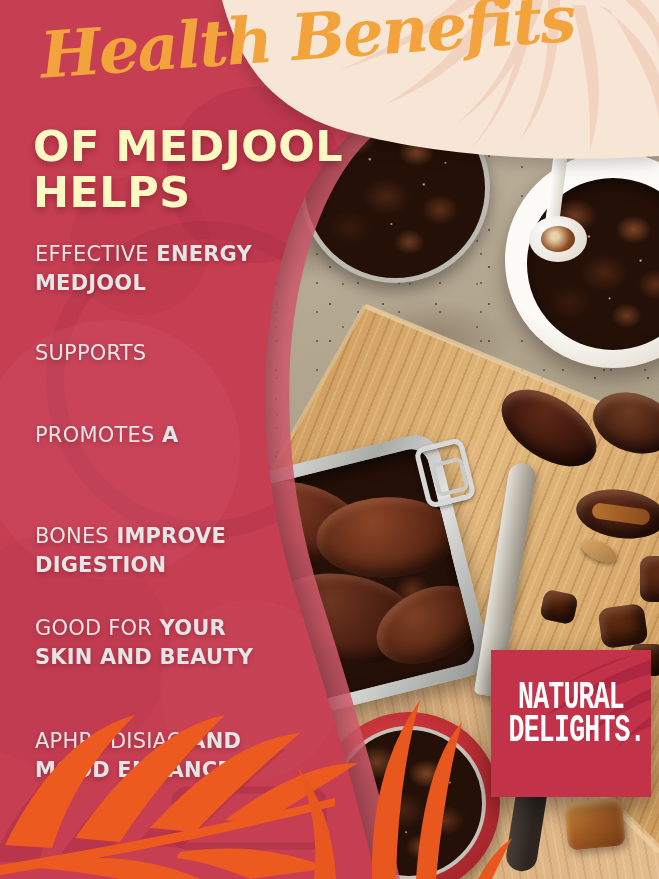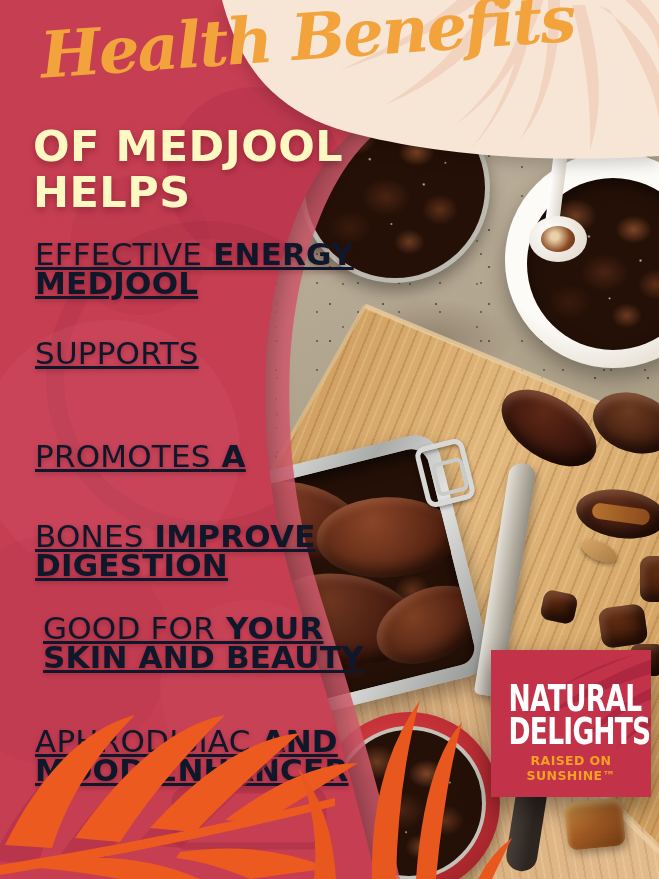"EFFECTIVE ENERGY" .benefit { color: #0f172a -> #e5e5e5; font-size: 31px -> 21px; text-decoration: underline -> none }
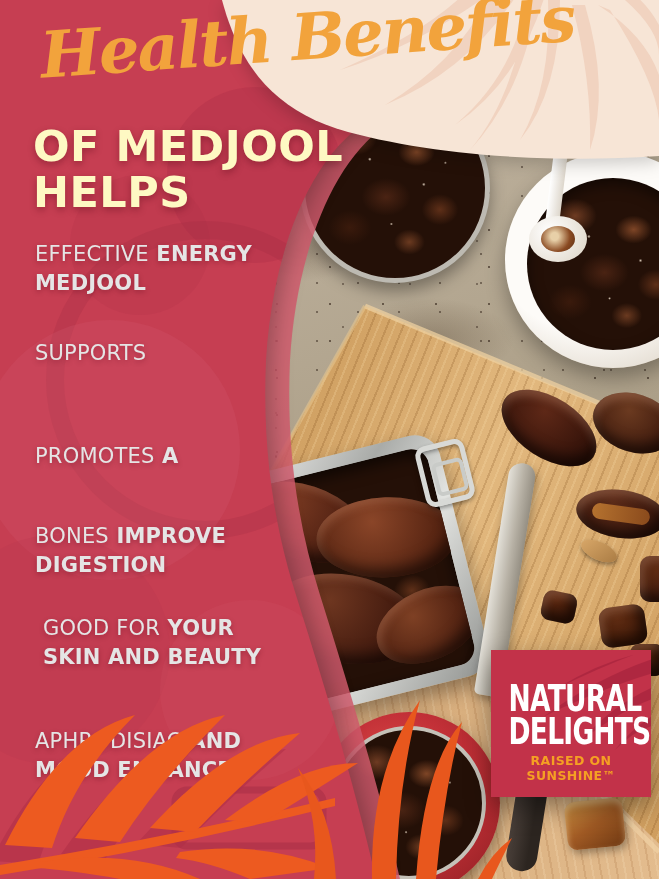"PROMOTES A" li.benefit { top: 442px -> 421px }
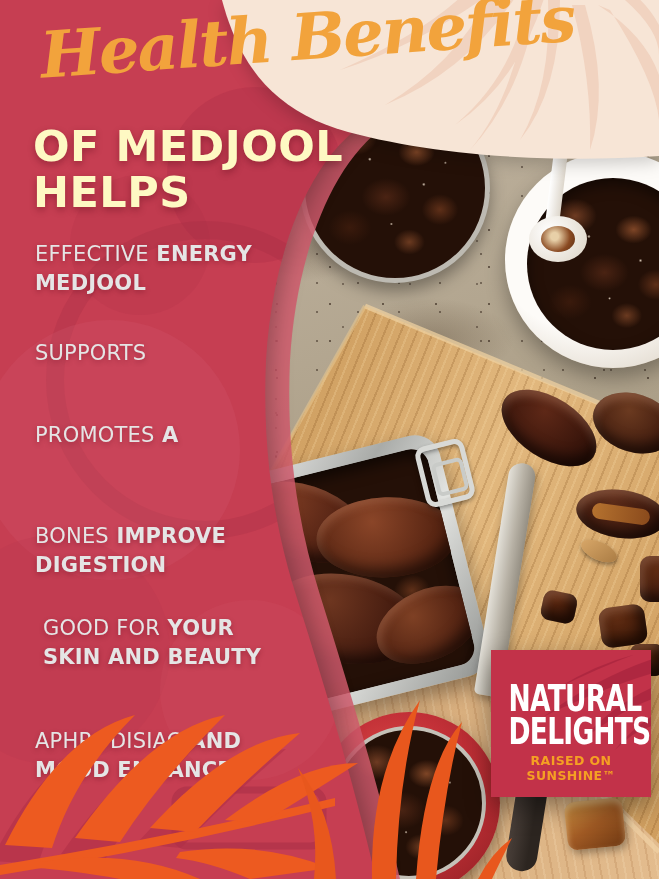"GOOD FOR YOUR" li.benefit { margin-left: 8px -> none }
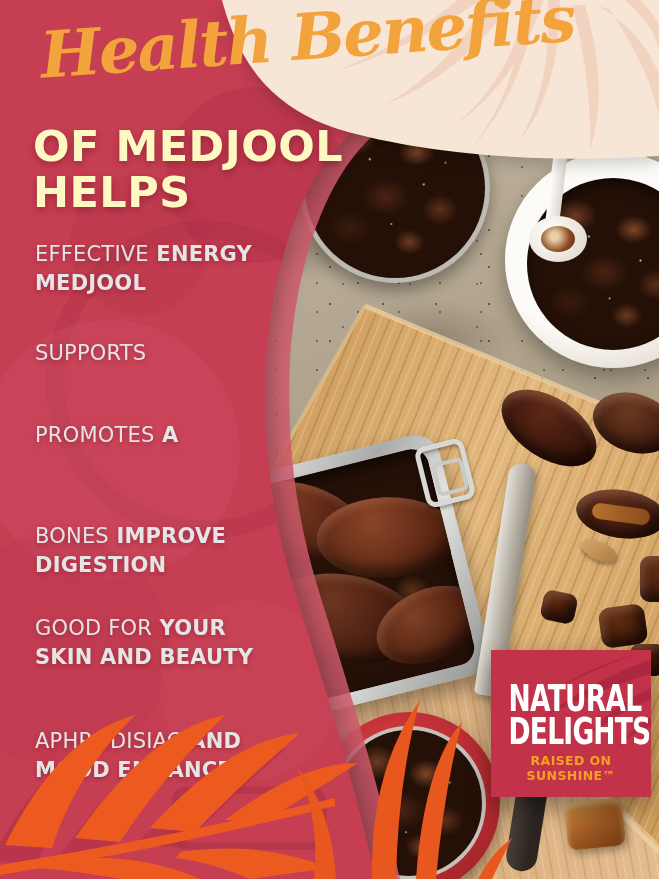"NATURAL" .logo-card { font-family: none -> Liberation Mono, monospace }
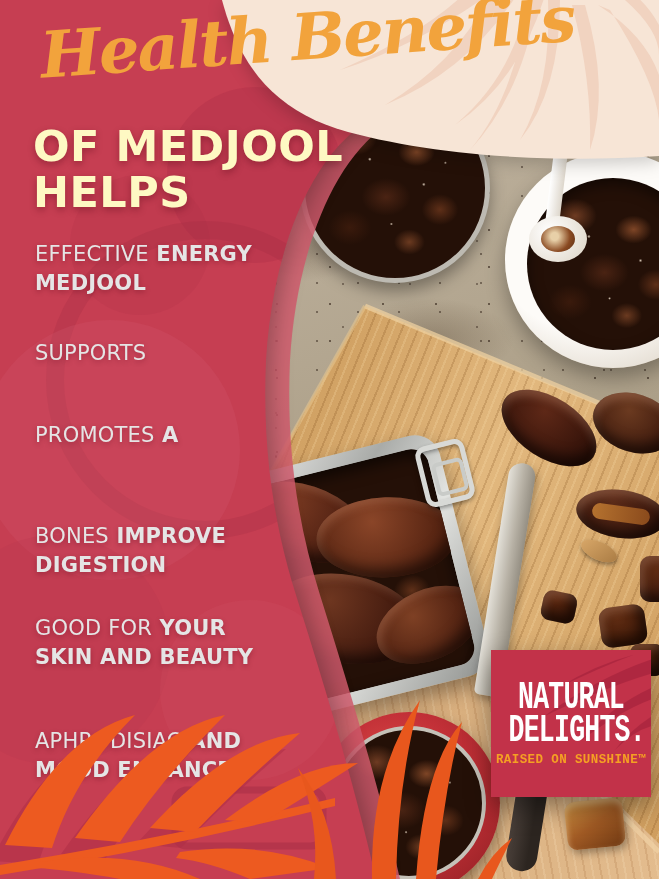"RAISED ON SUNSHINE™" div.logo-tagline { html: <div>RAISED ON SUNSHINE™</div> -> none }
